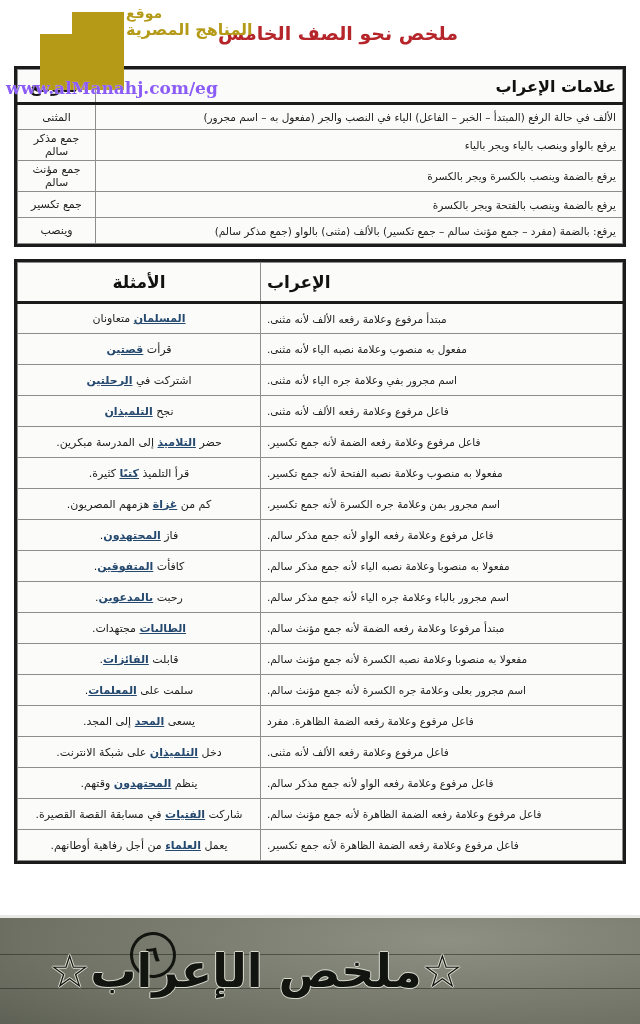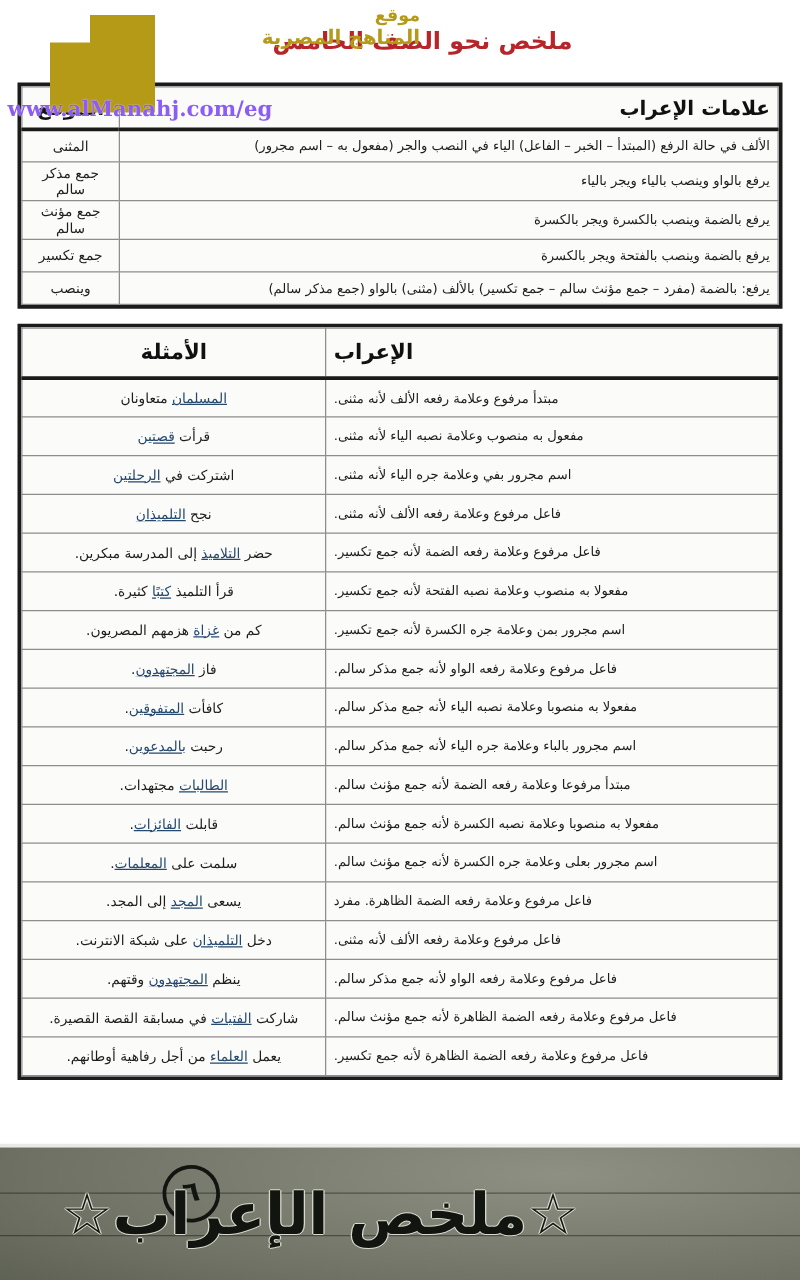"موقع" .wm-text { text-align: right -> left }
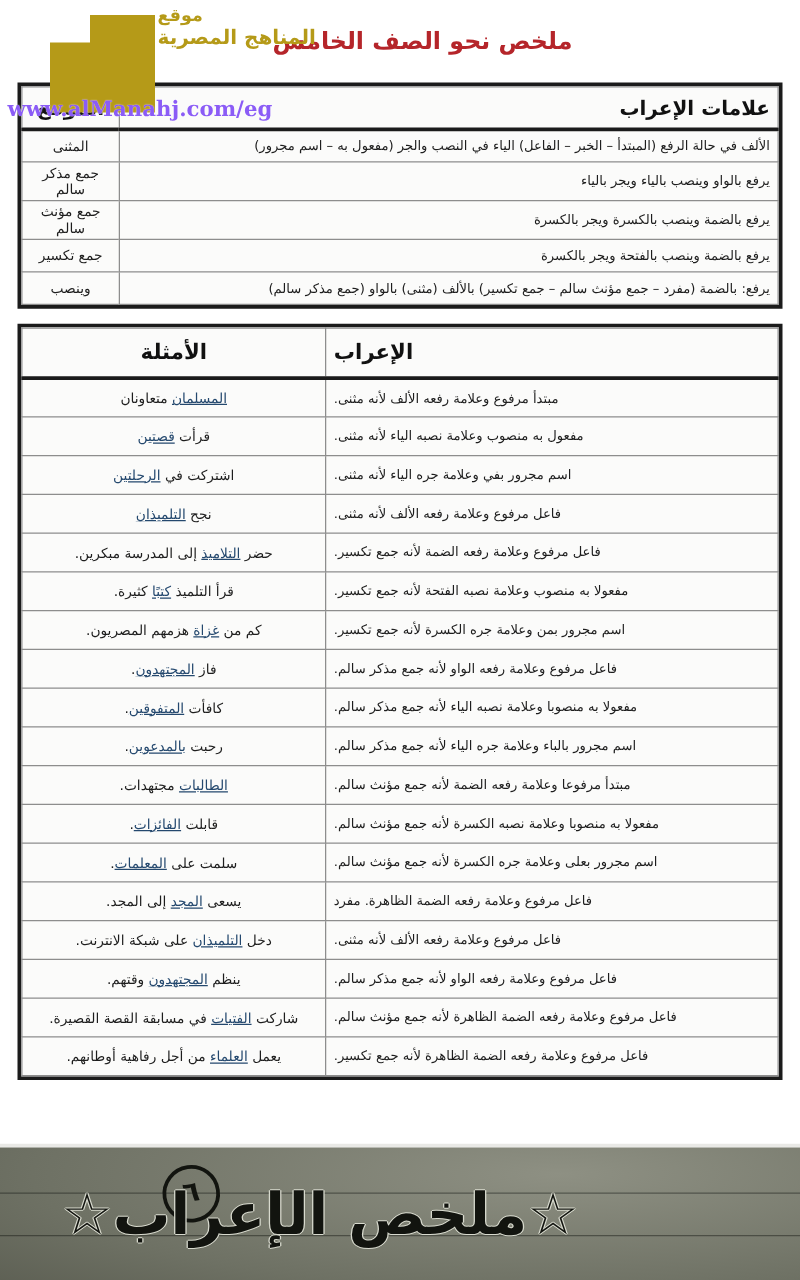"المسلمان" .hl { font-weight: normal -> bold }
